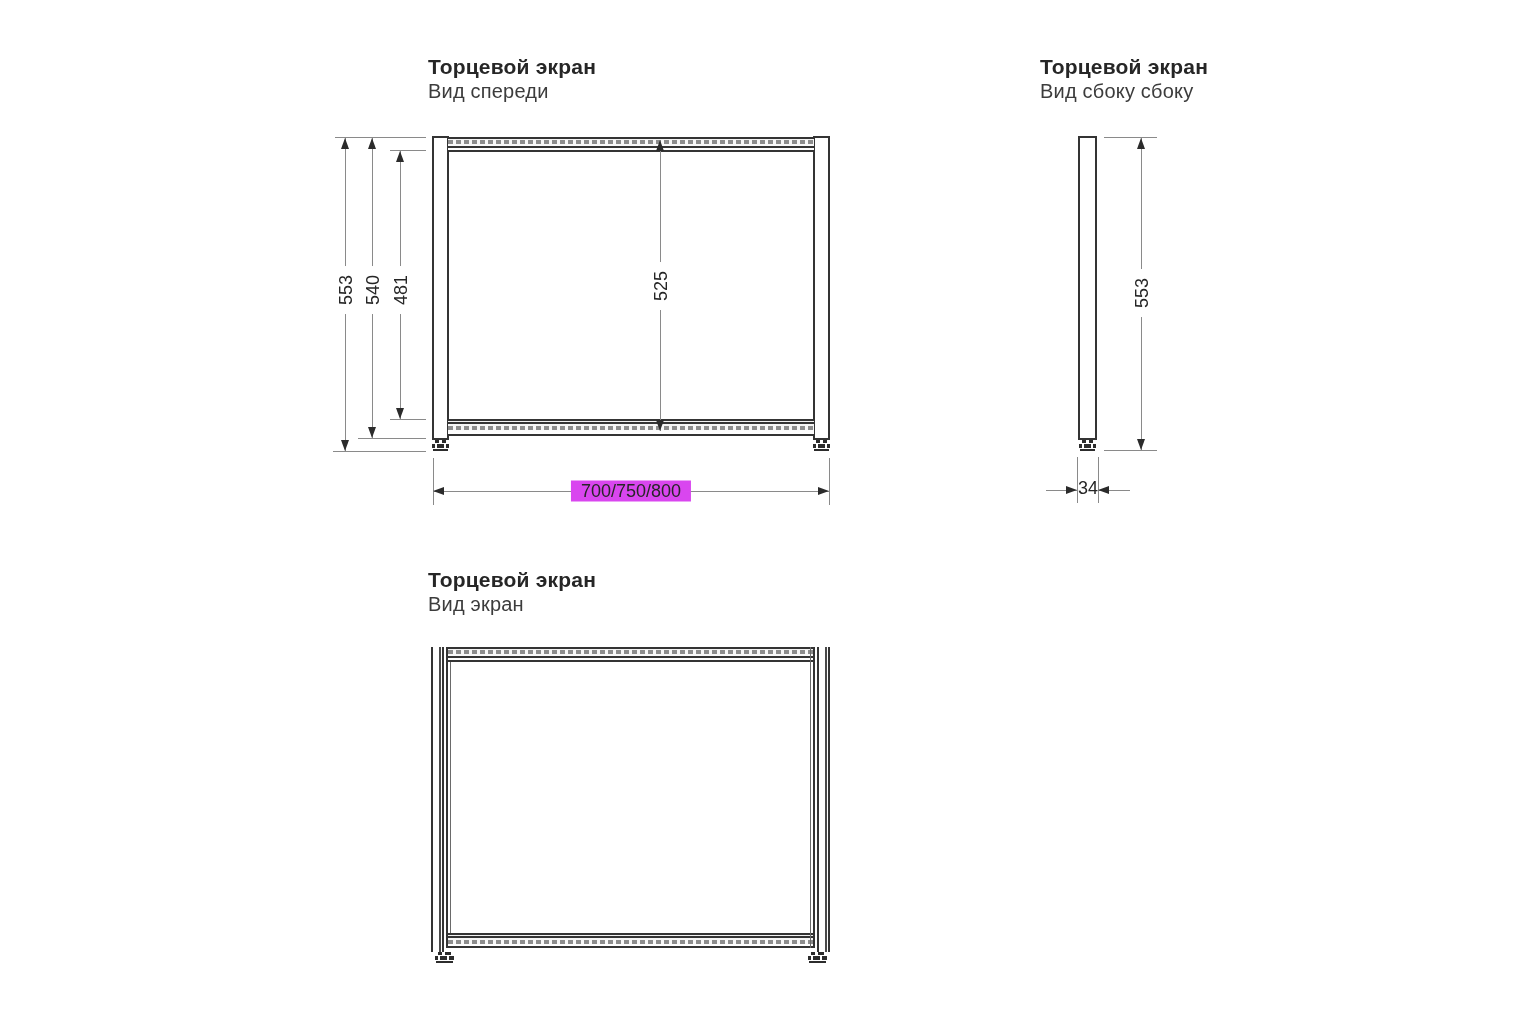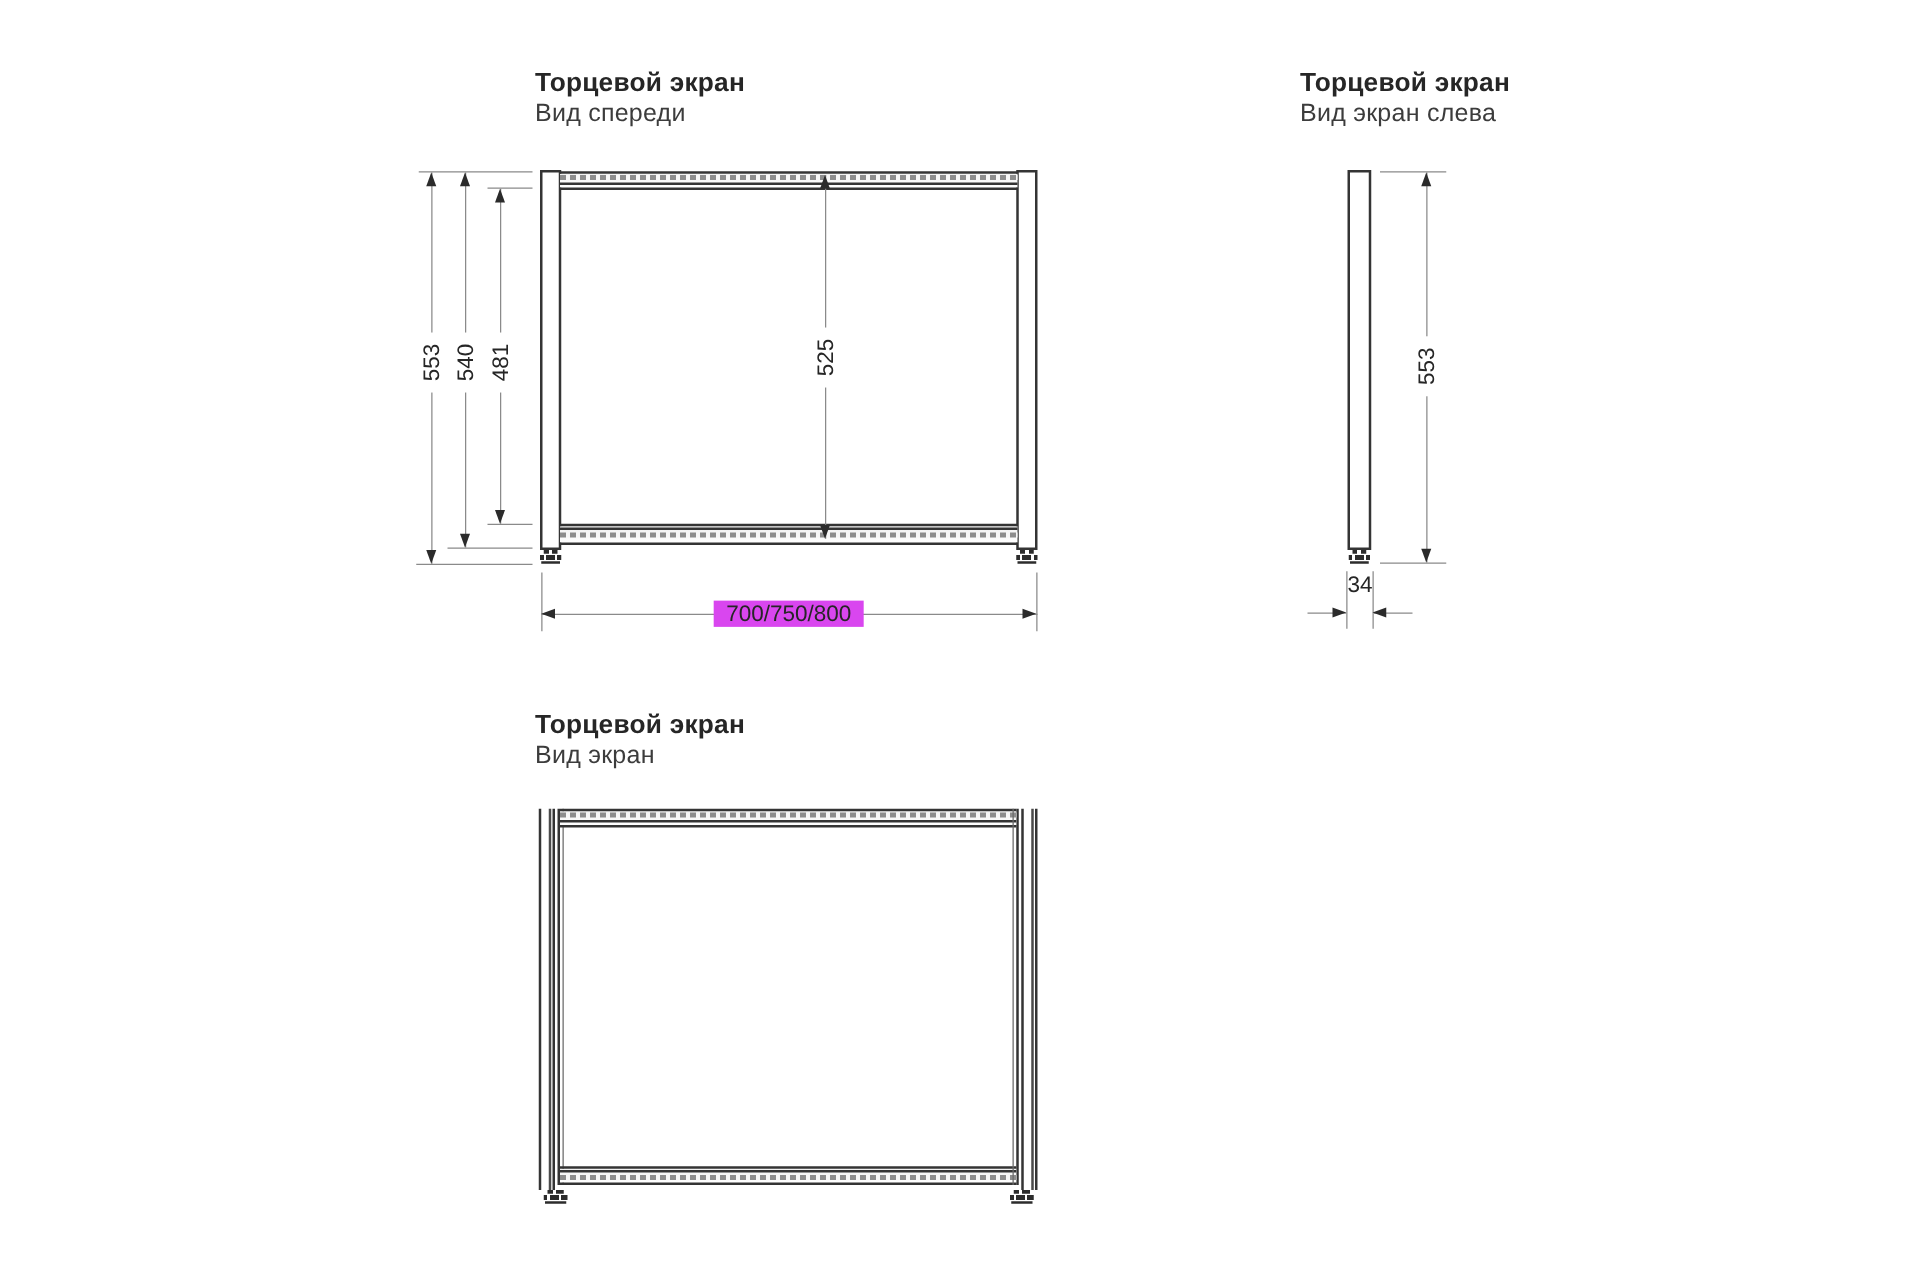"Вид экран слева" div.subtitle { text: экран слева -> сбоку сбоку }
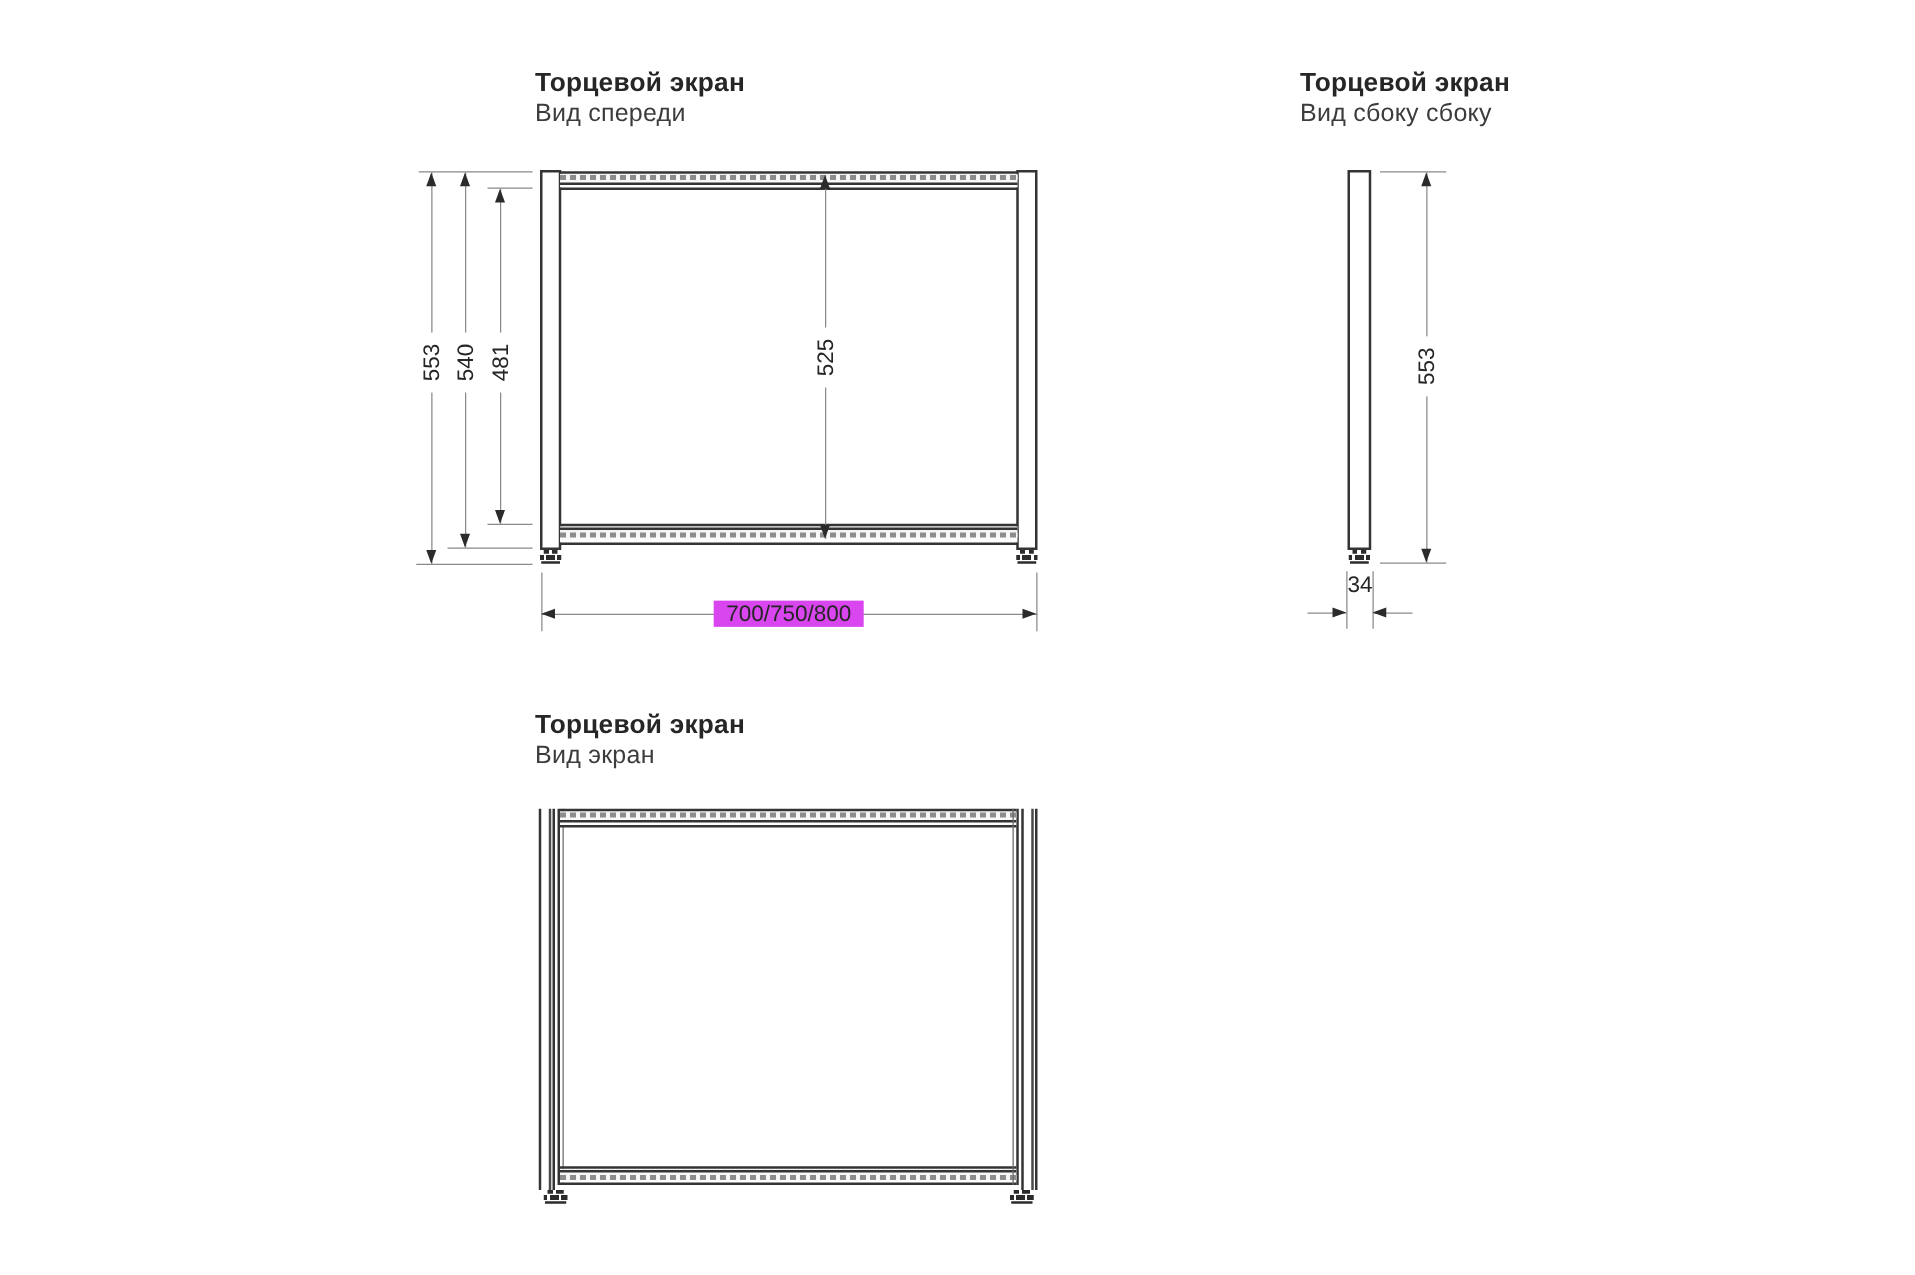"34" div.hlabel { top: 468px -> 488px }
